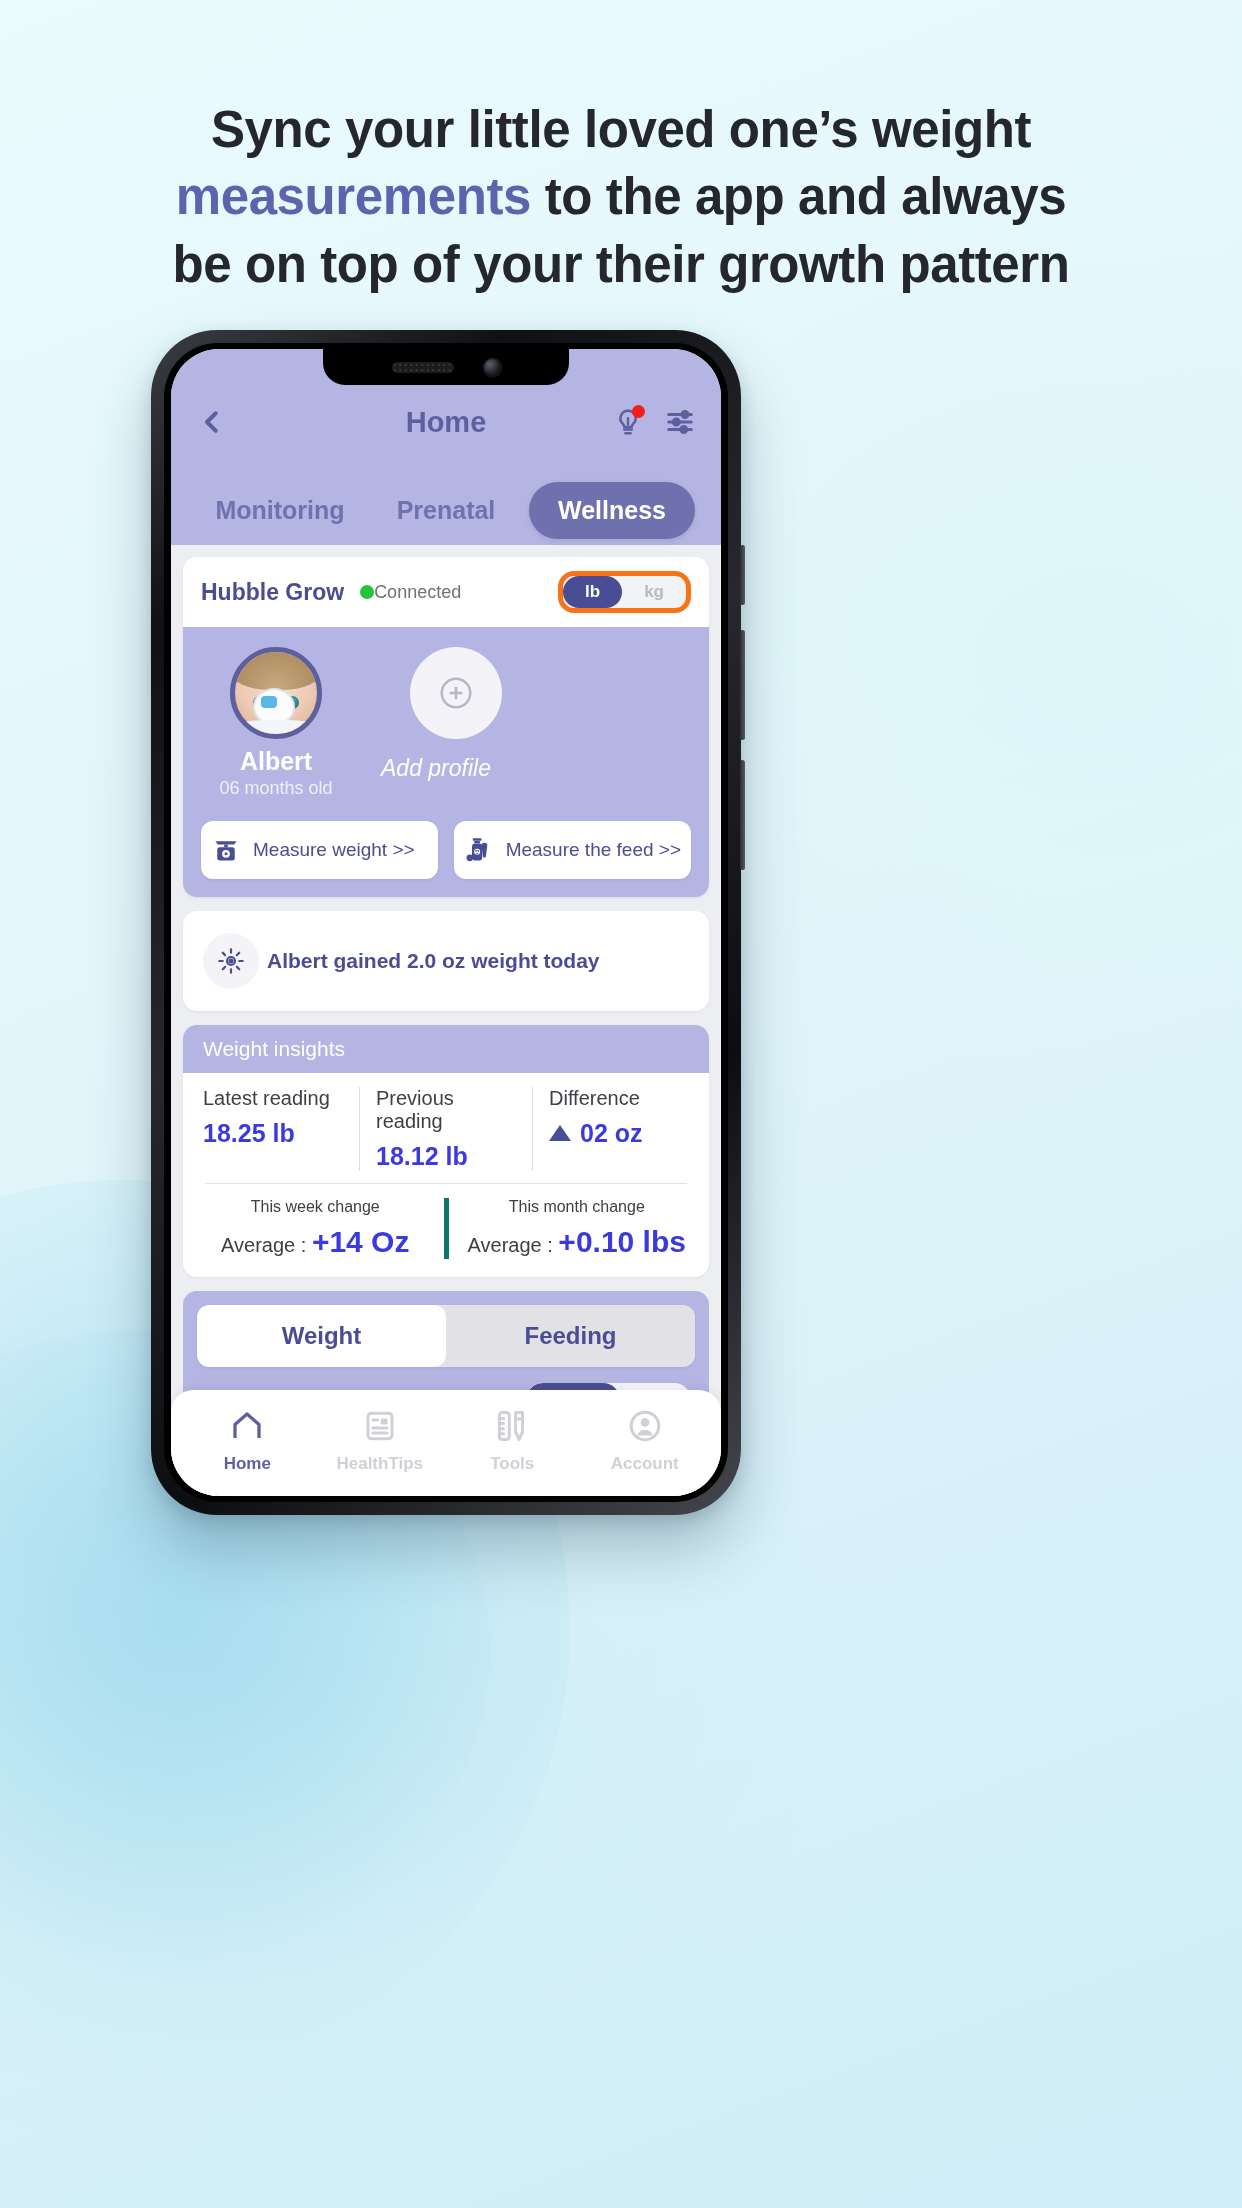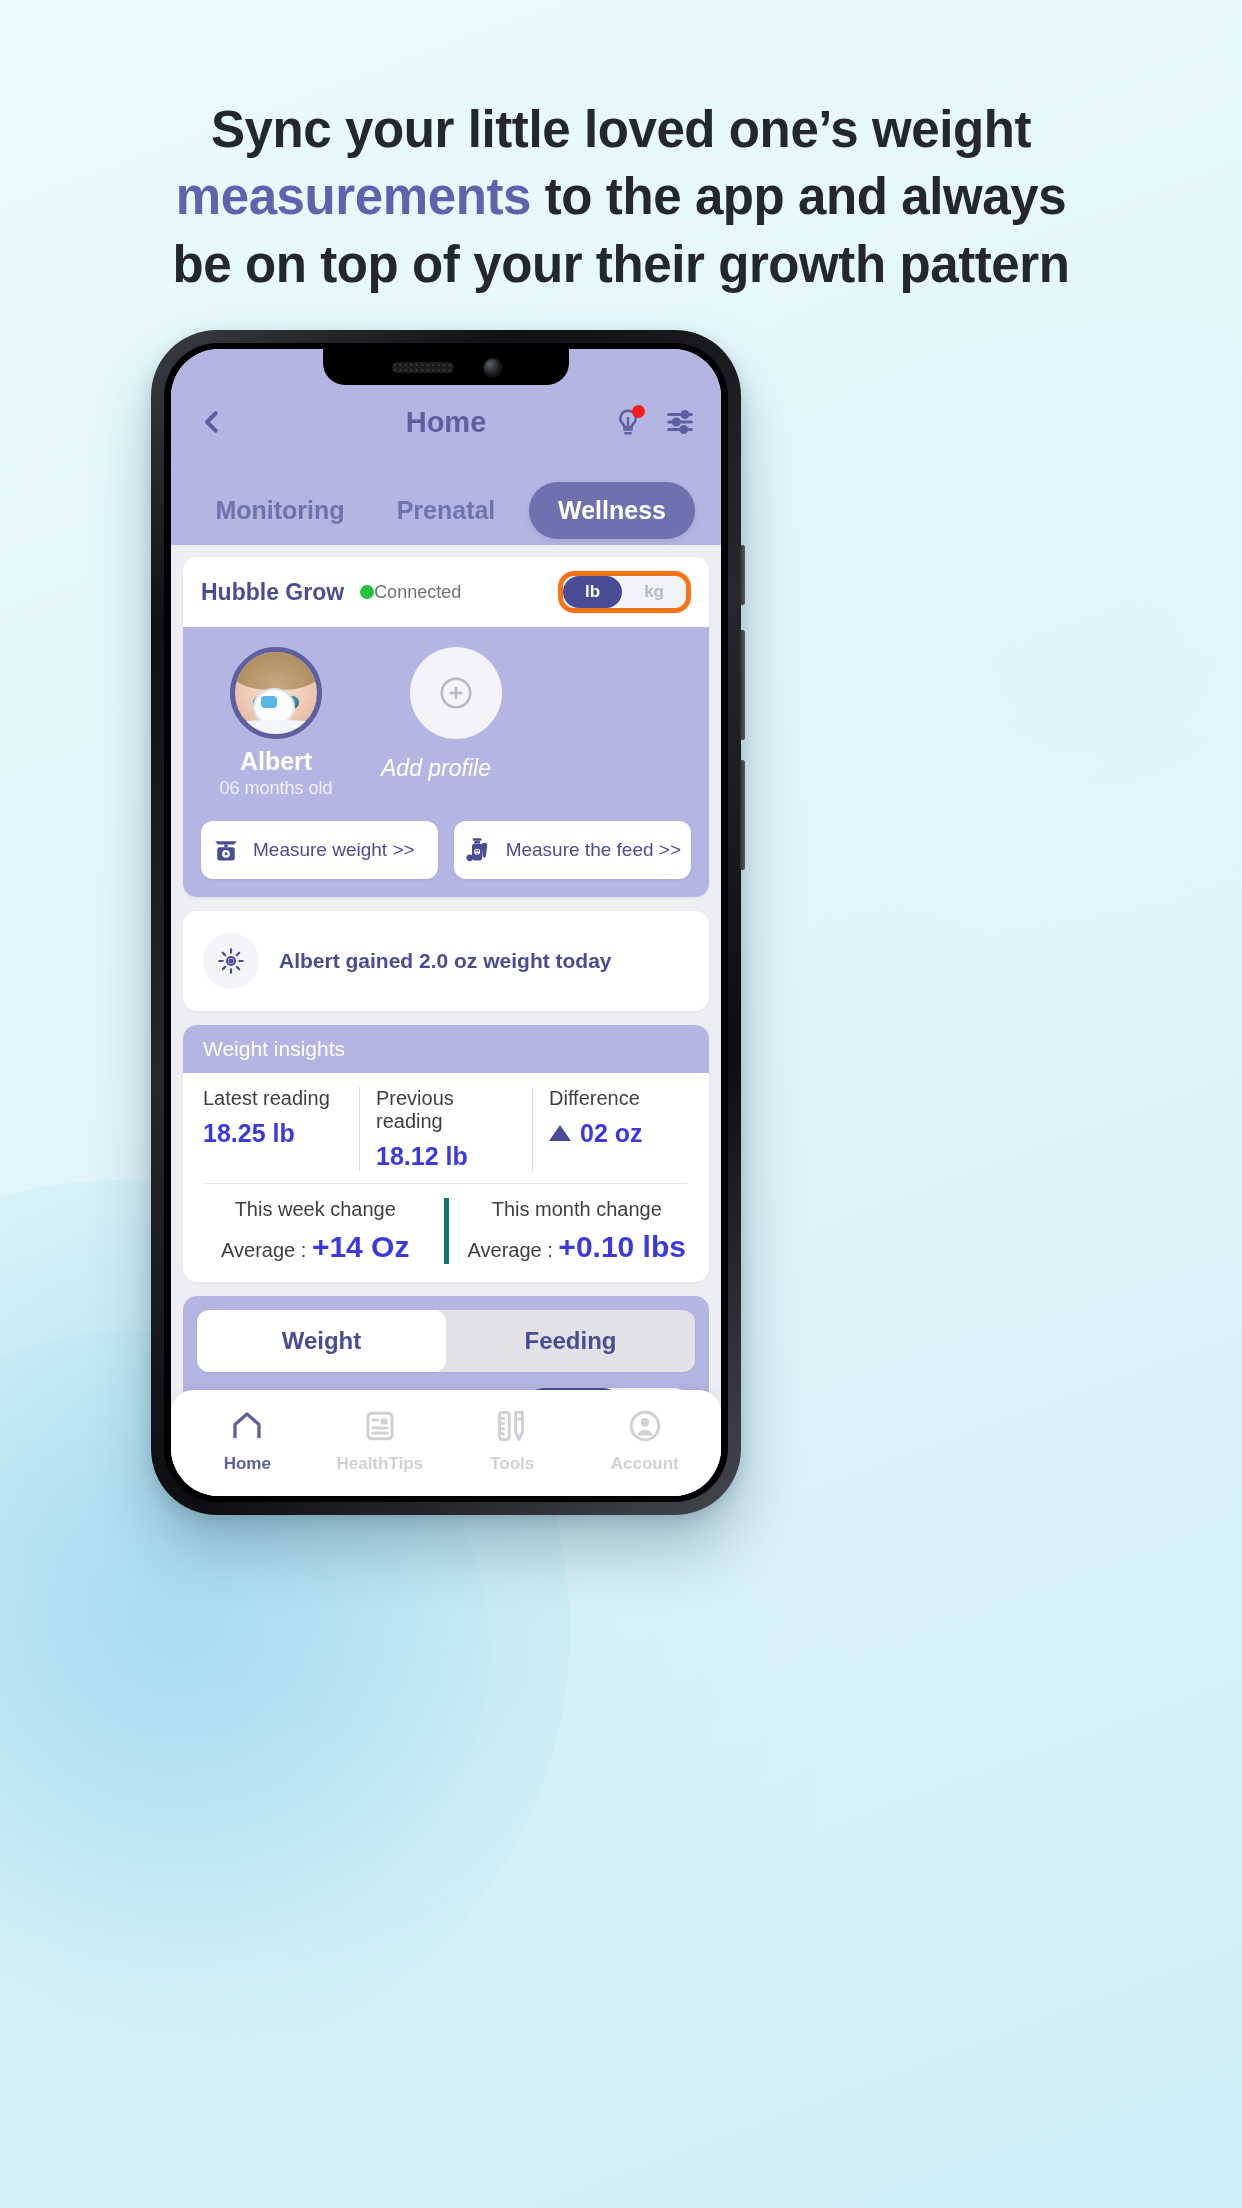"Albert gained 2.0 oz weight" #insight-card { gap: 20px -> 8px }
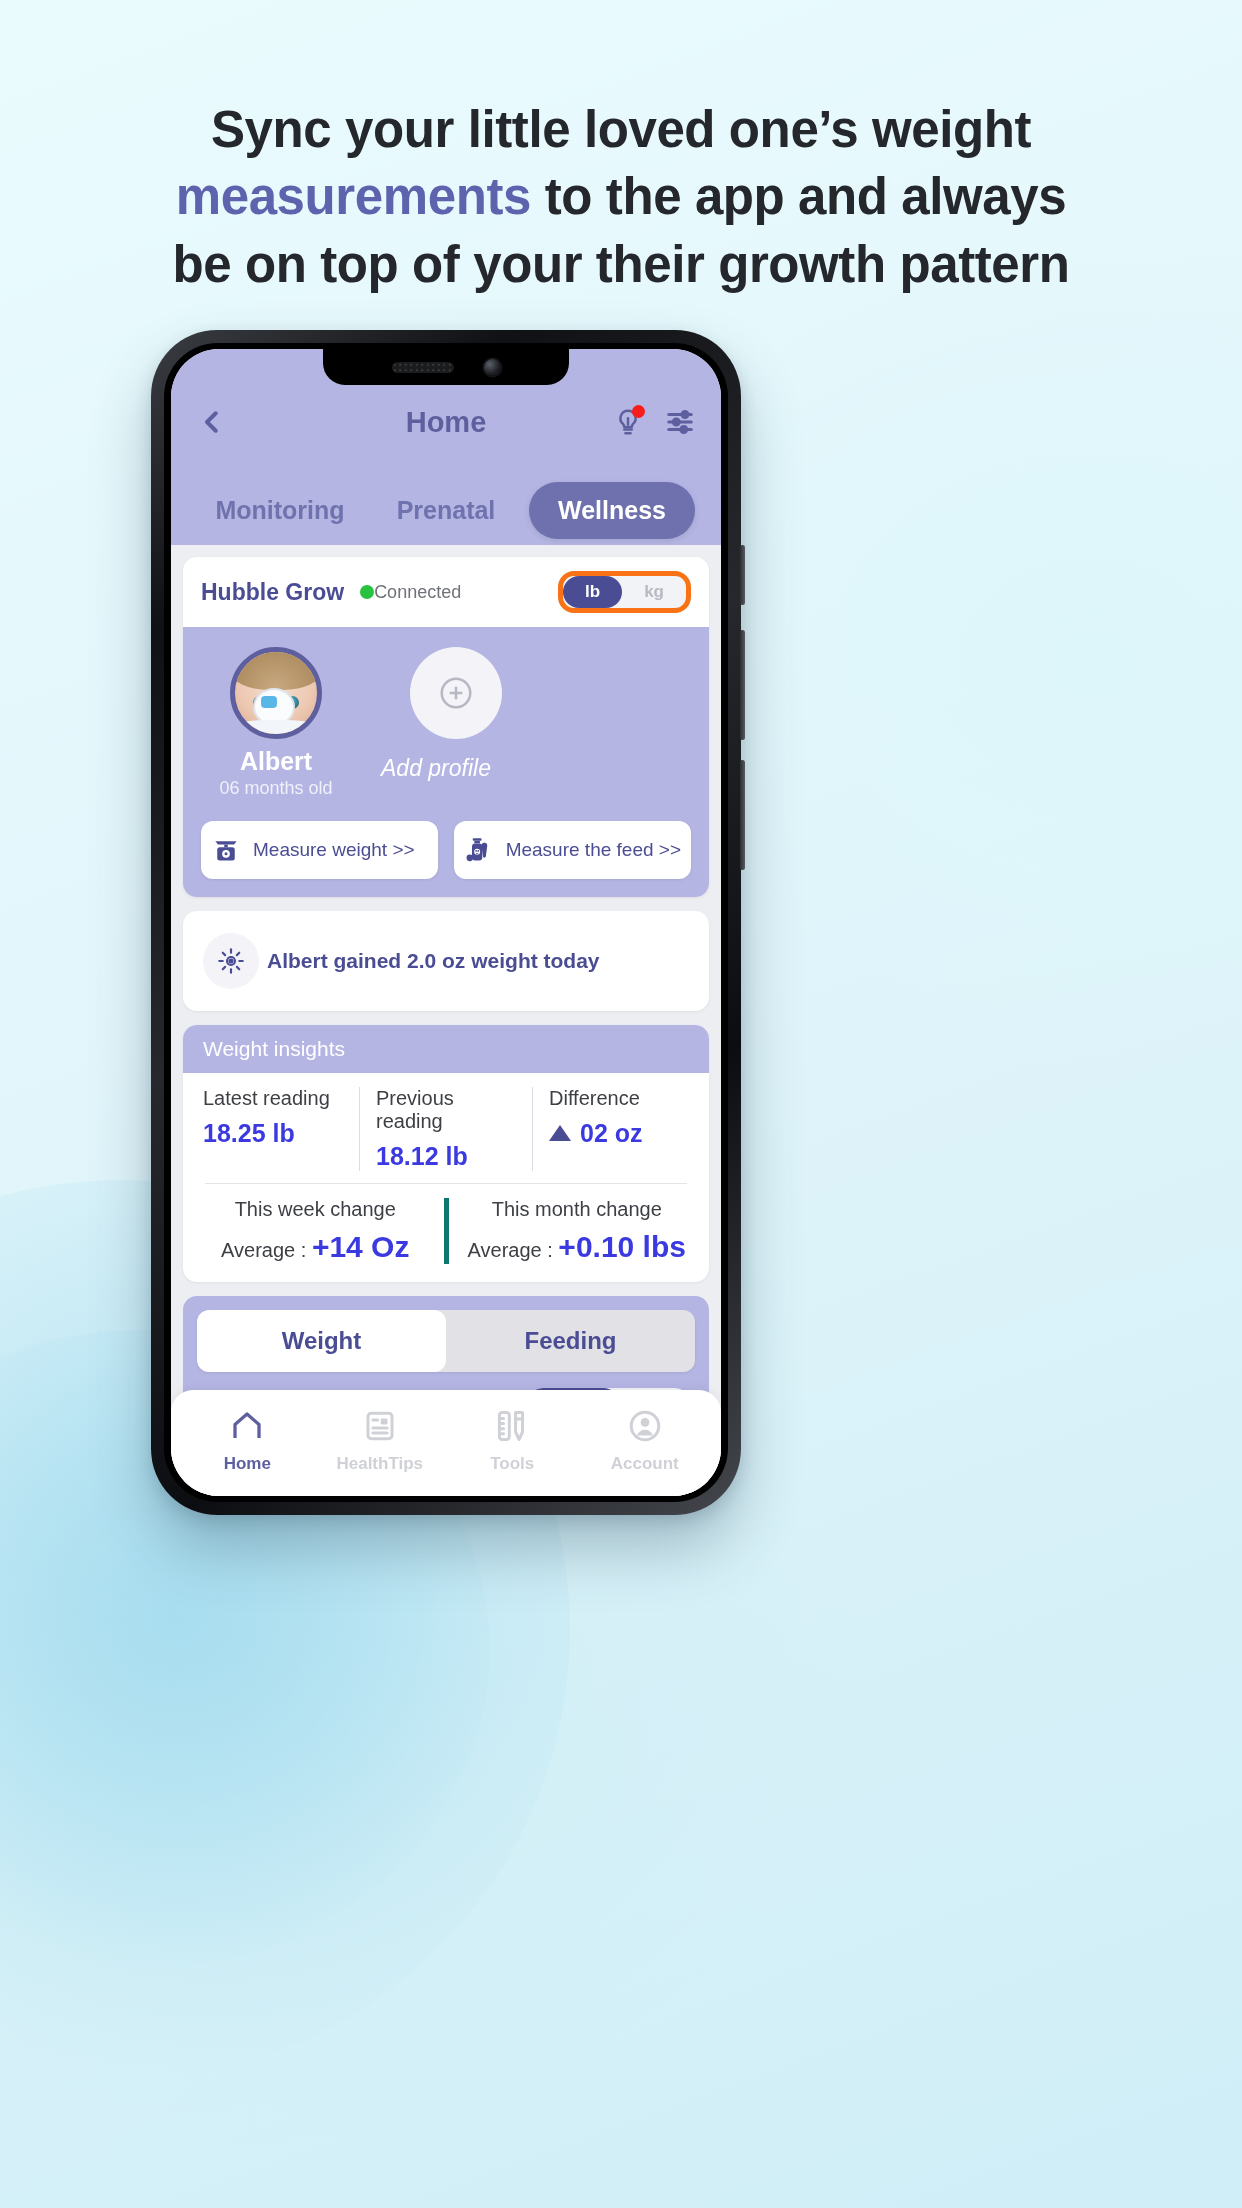"This week change" .ins2-label { font-size: 20px -> 16px }
